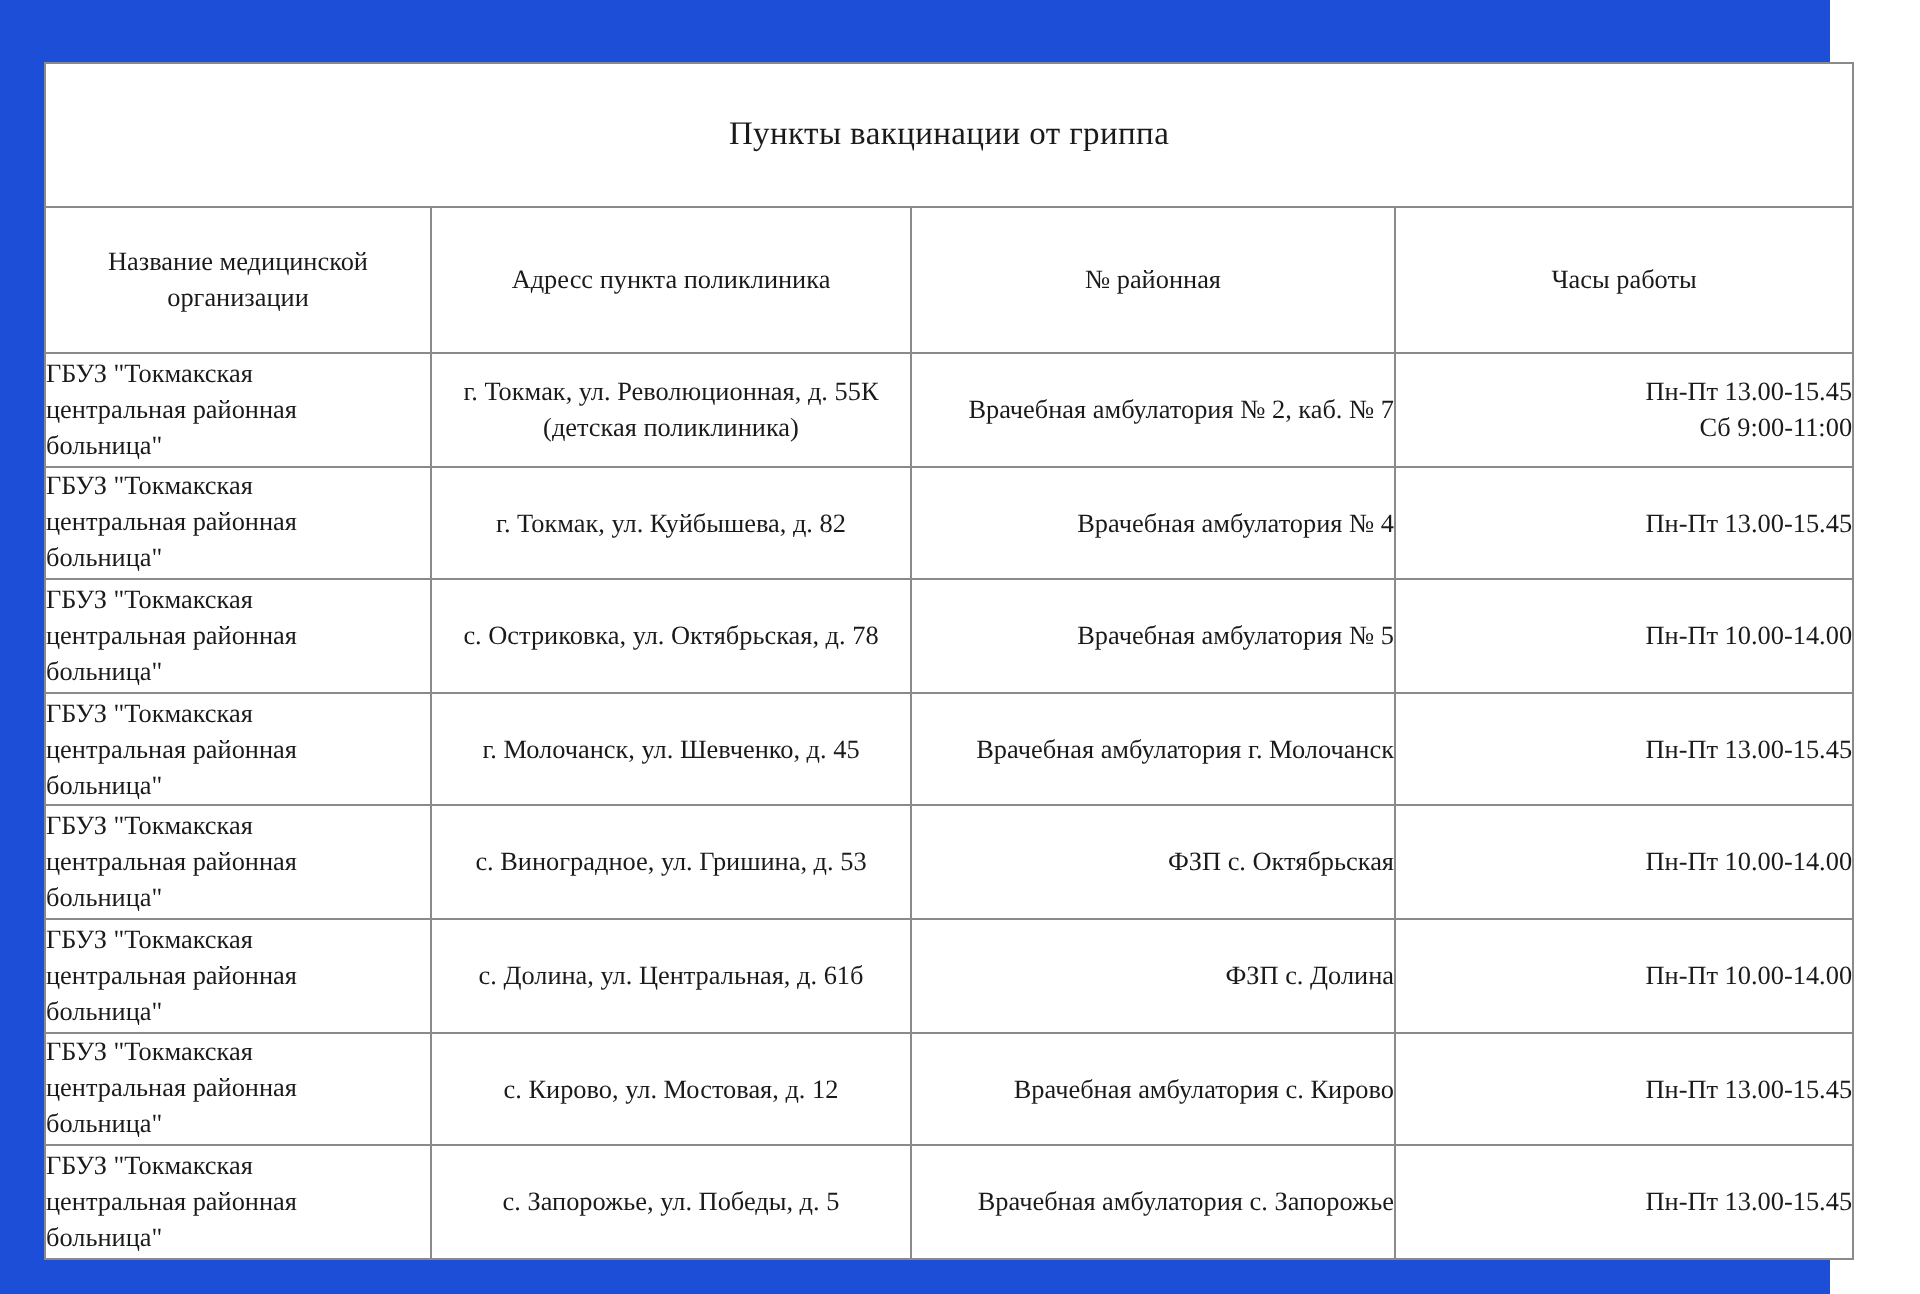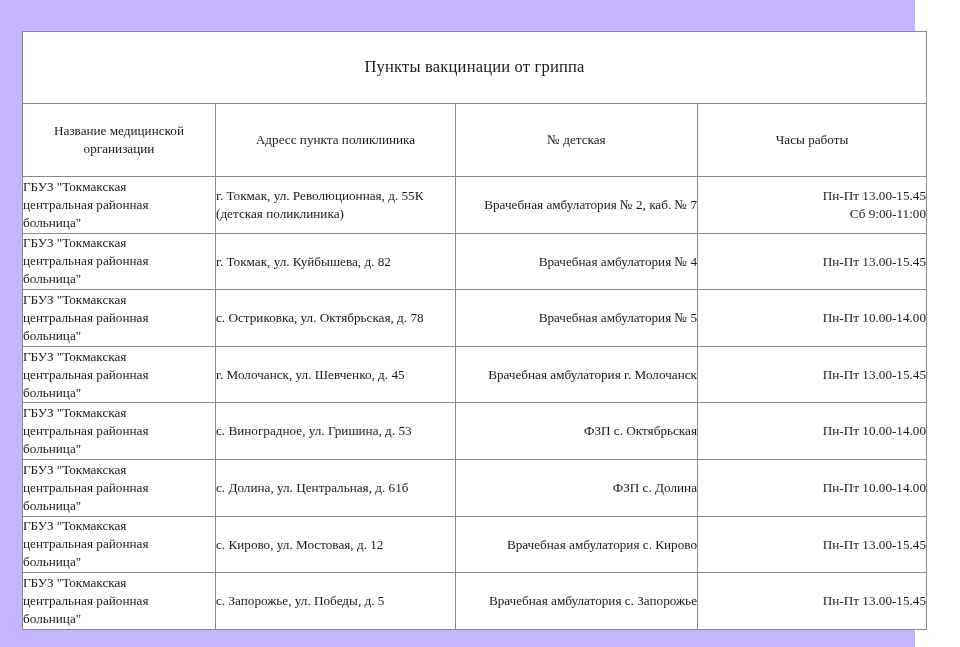"Пункты вакцинации от гриппа" .page { background: #c4b5fd -> #1d4ed8 }
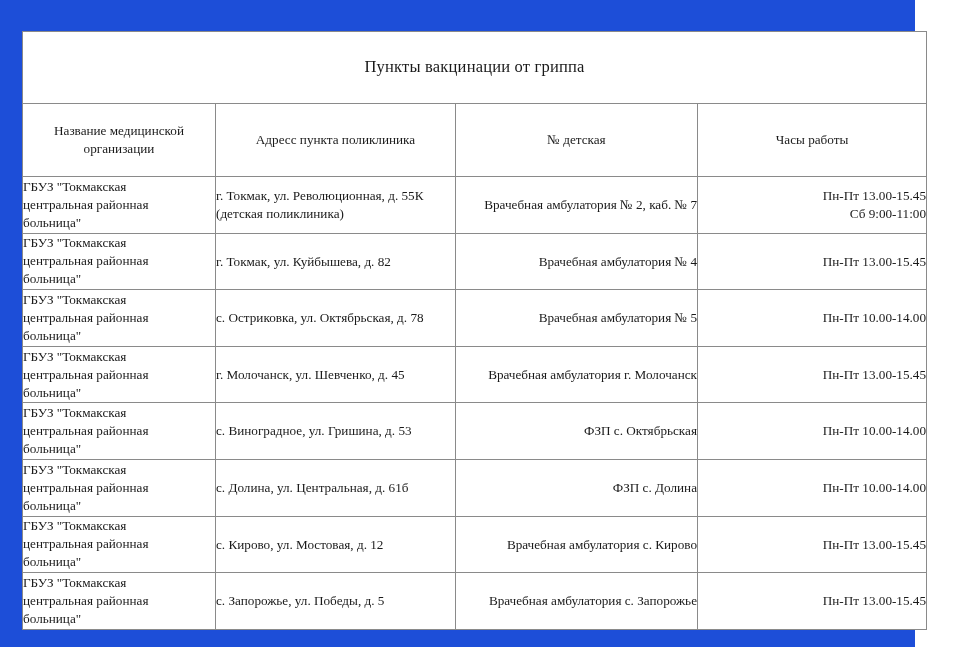"№ детская" span.head-text { text: детская -> районная }
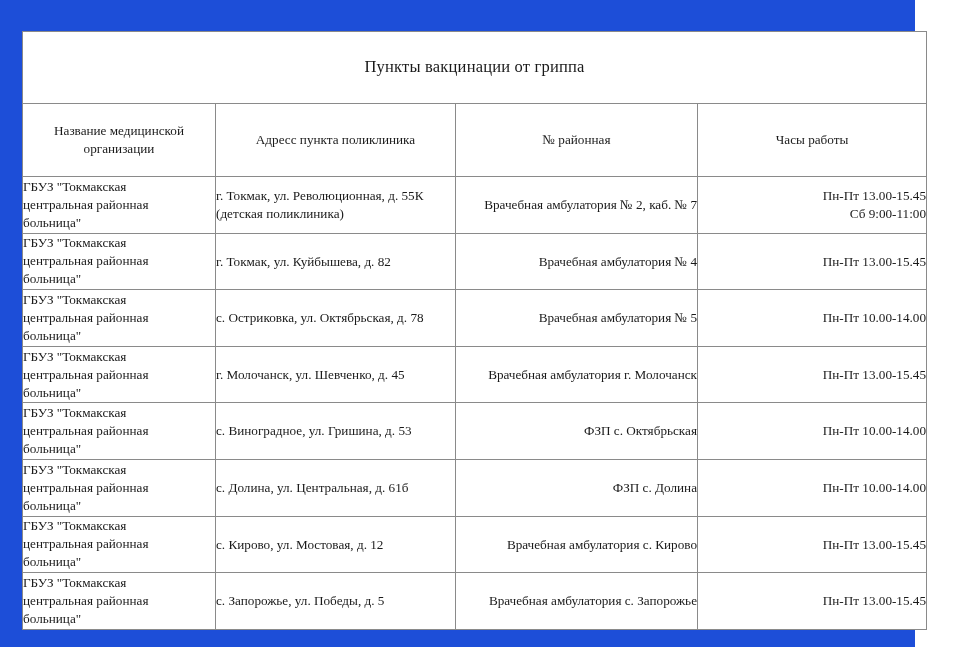"г. Токмак, ул. Революционная, д." .cell-addr { text-align: left -> center }
